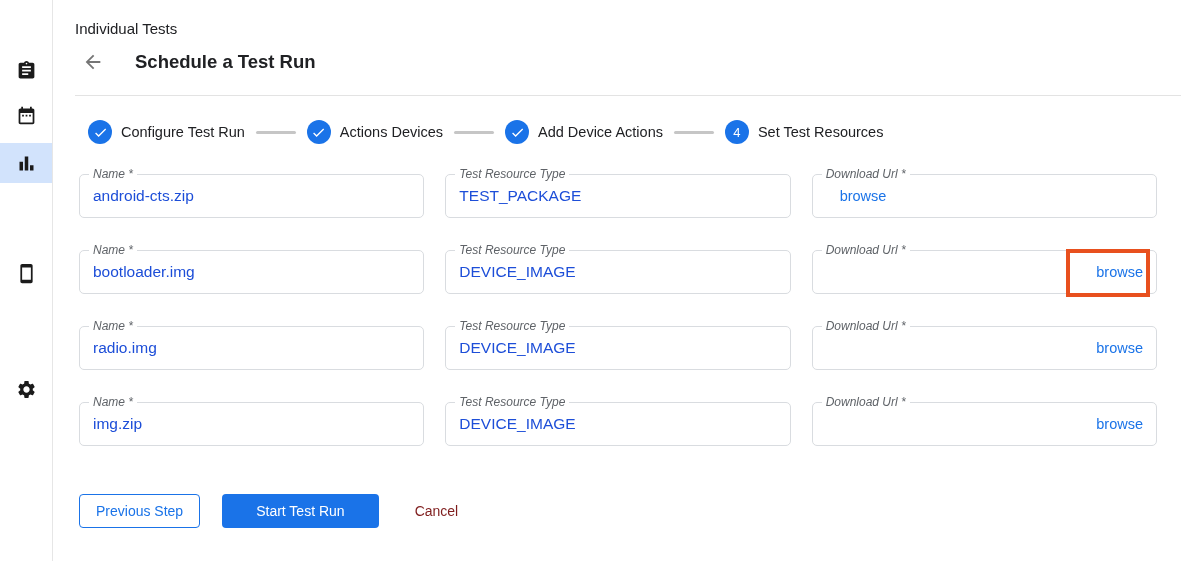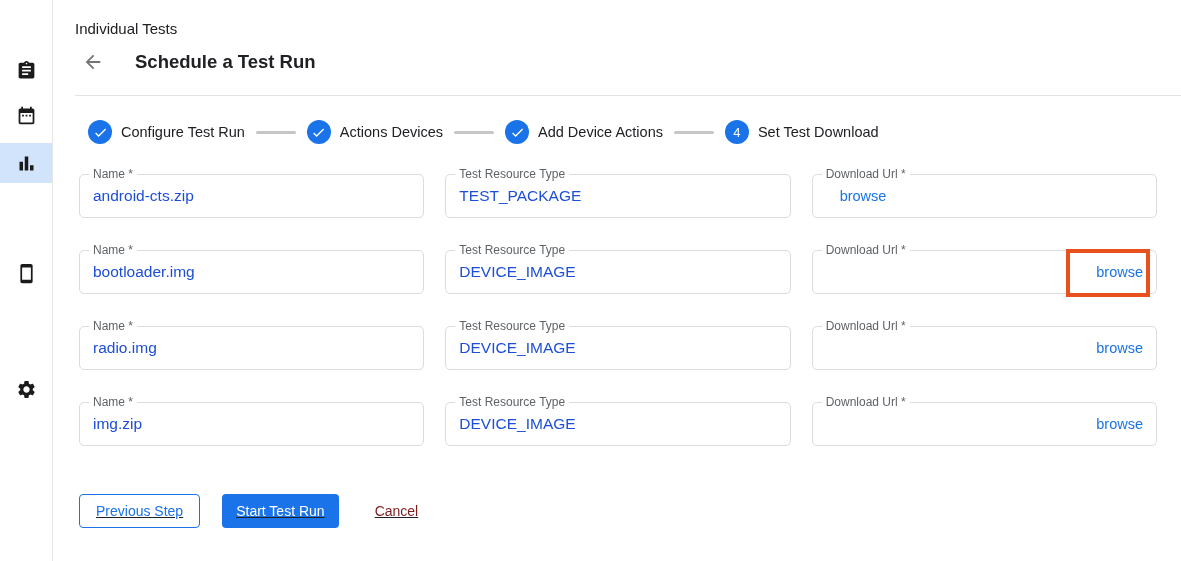"Set Test Download" span.step-label { text: Download -> Resources }
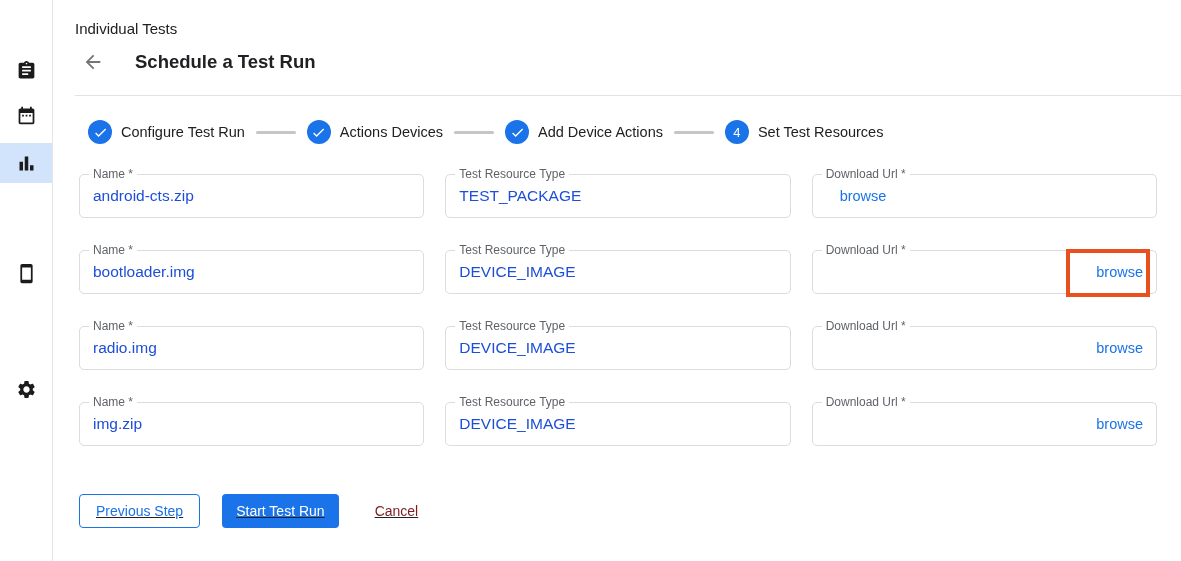"Name *" .field-label { font-style: none -> italic }
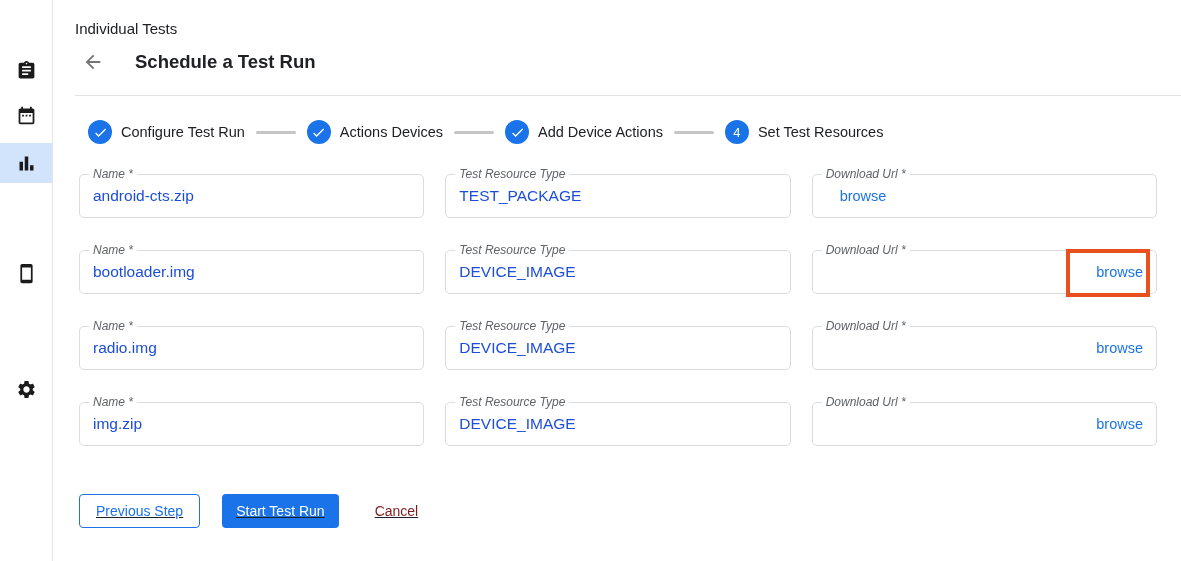"Previous Step" .actions { text-decoration: underline -> none }
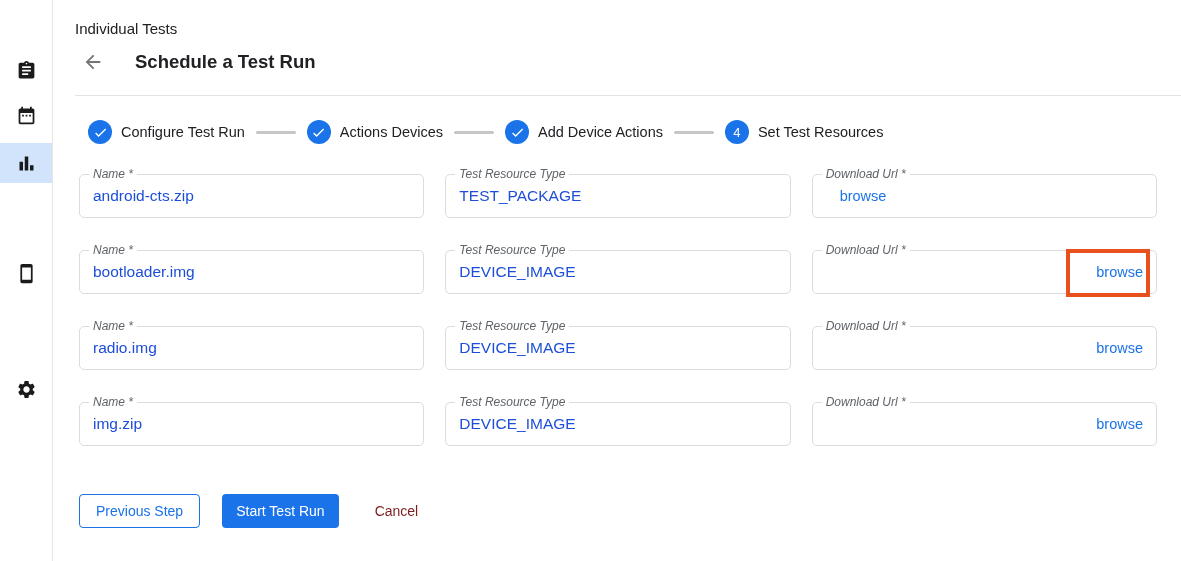"Start Test Run" .btn-filled { padding: 0 14px -> 0 34px }
